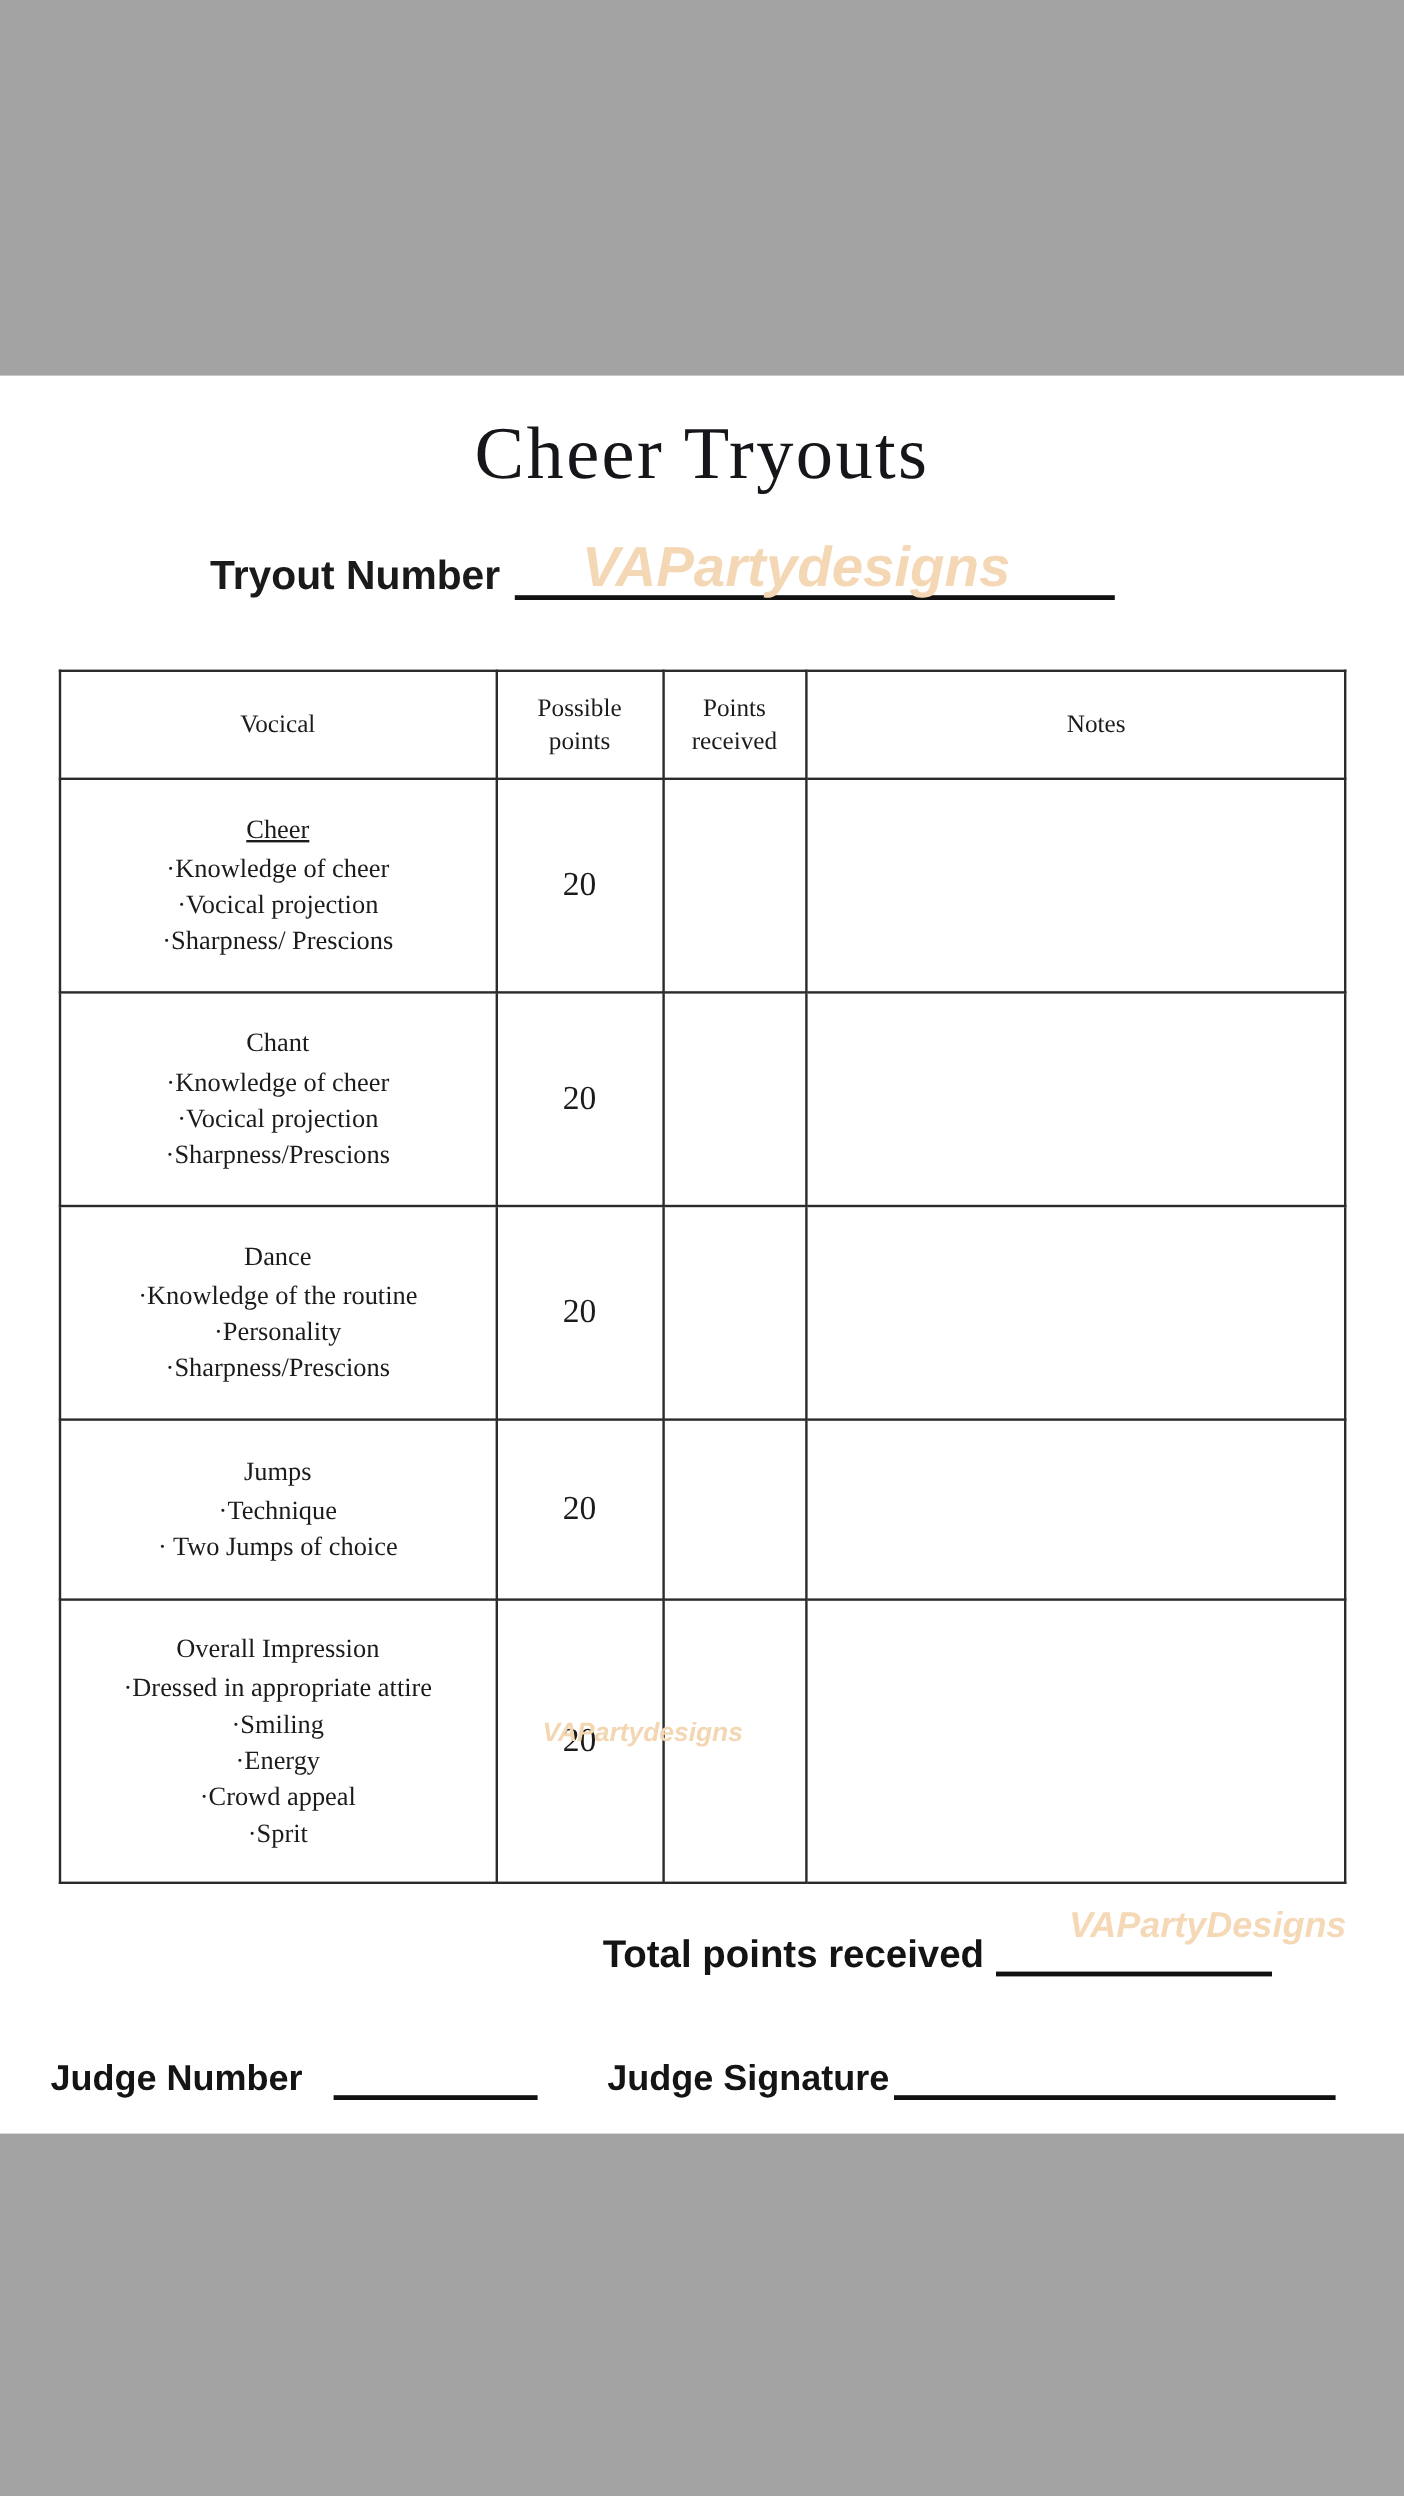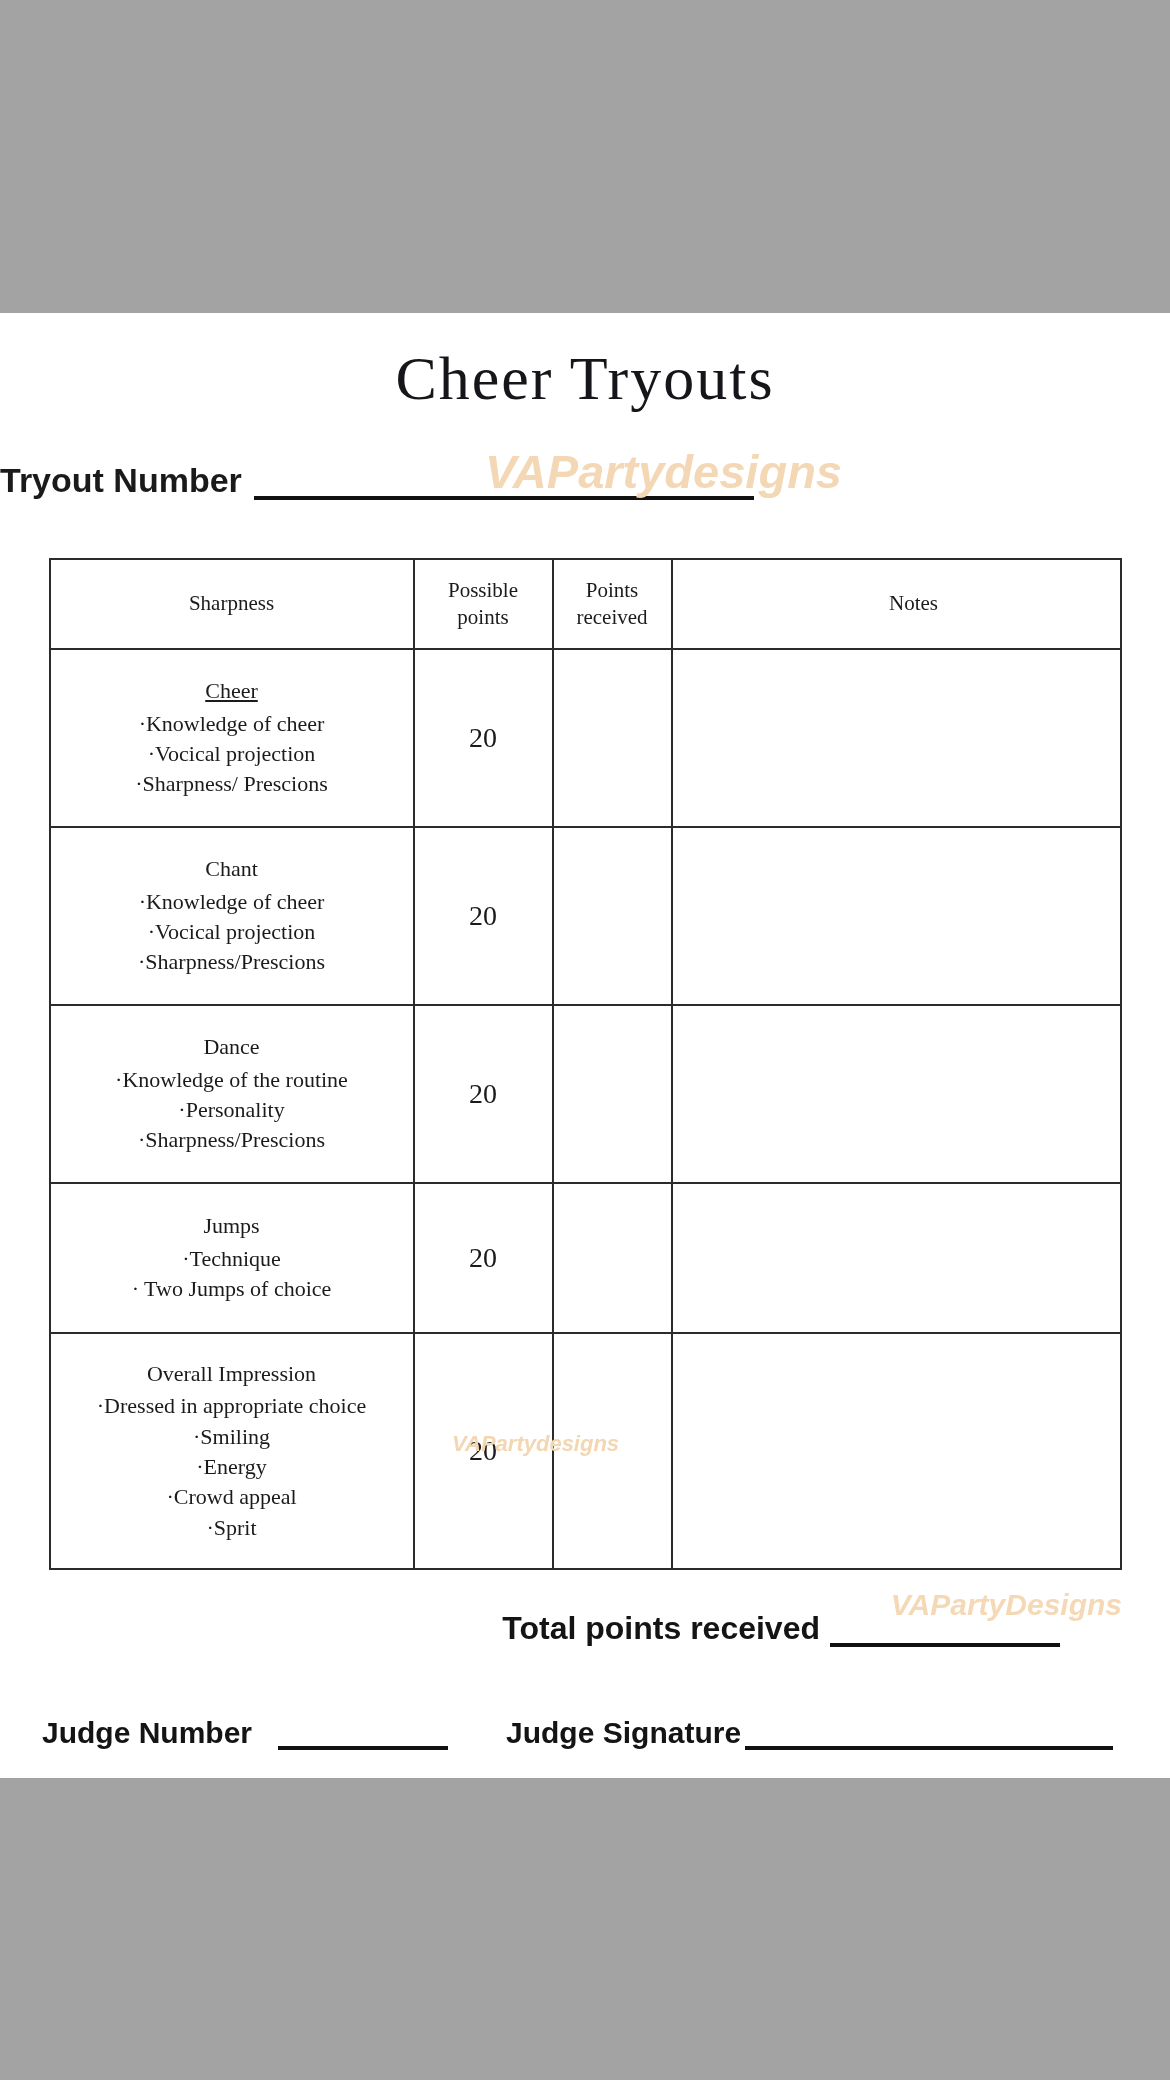"Tryout Number" .tryout-row { padding-left: none -> 175px }
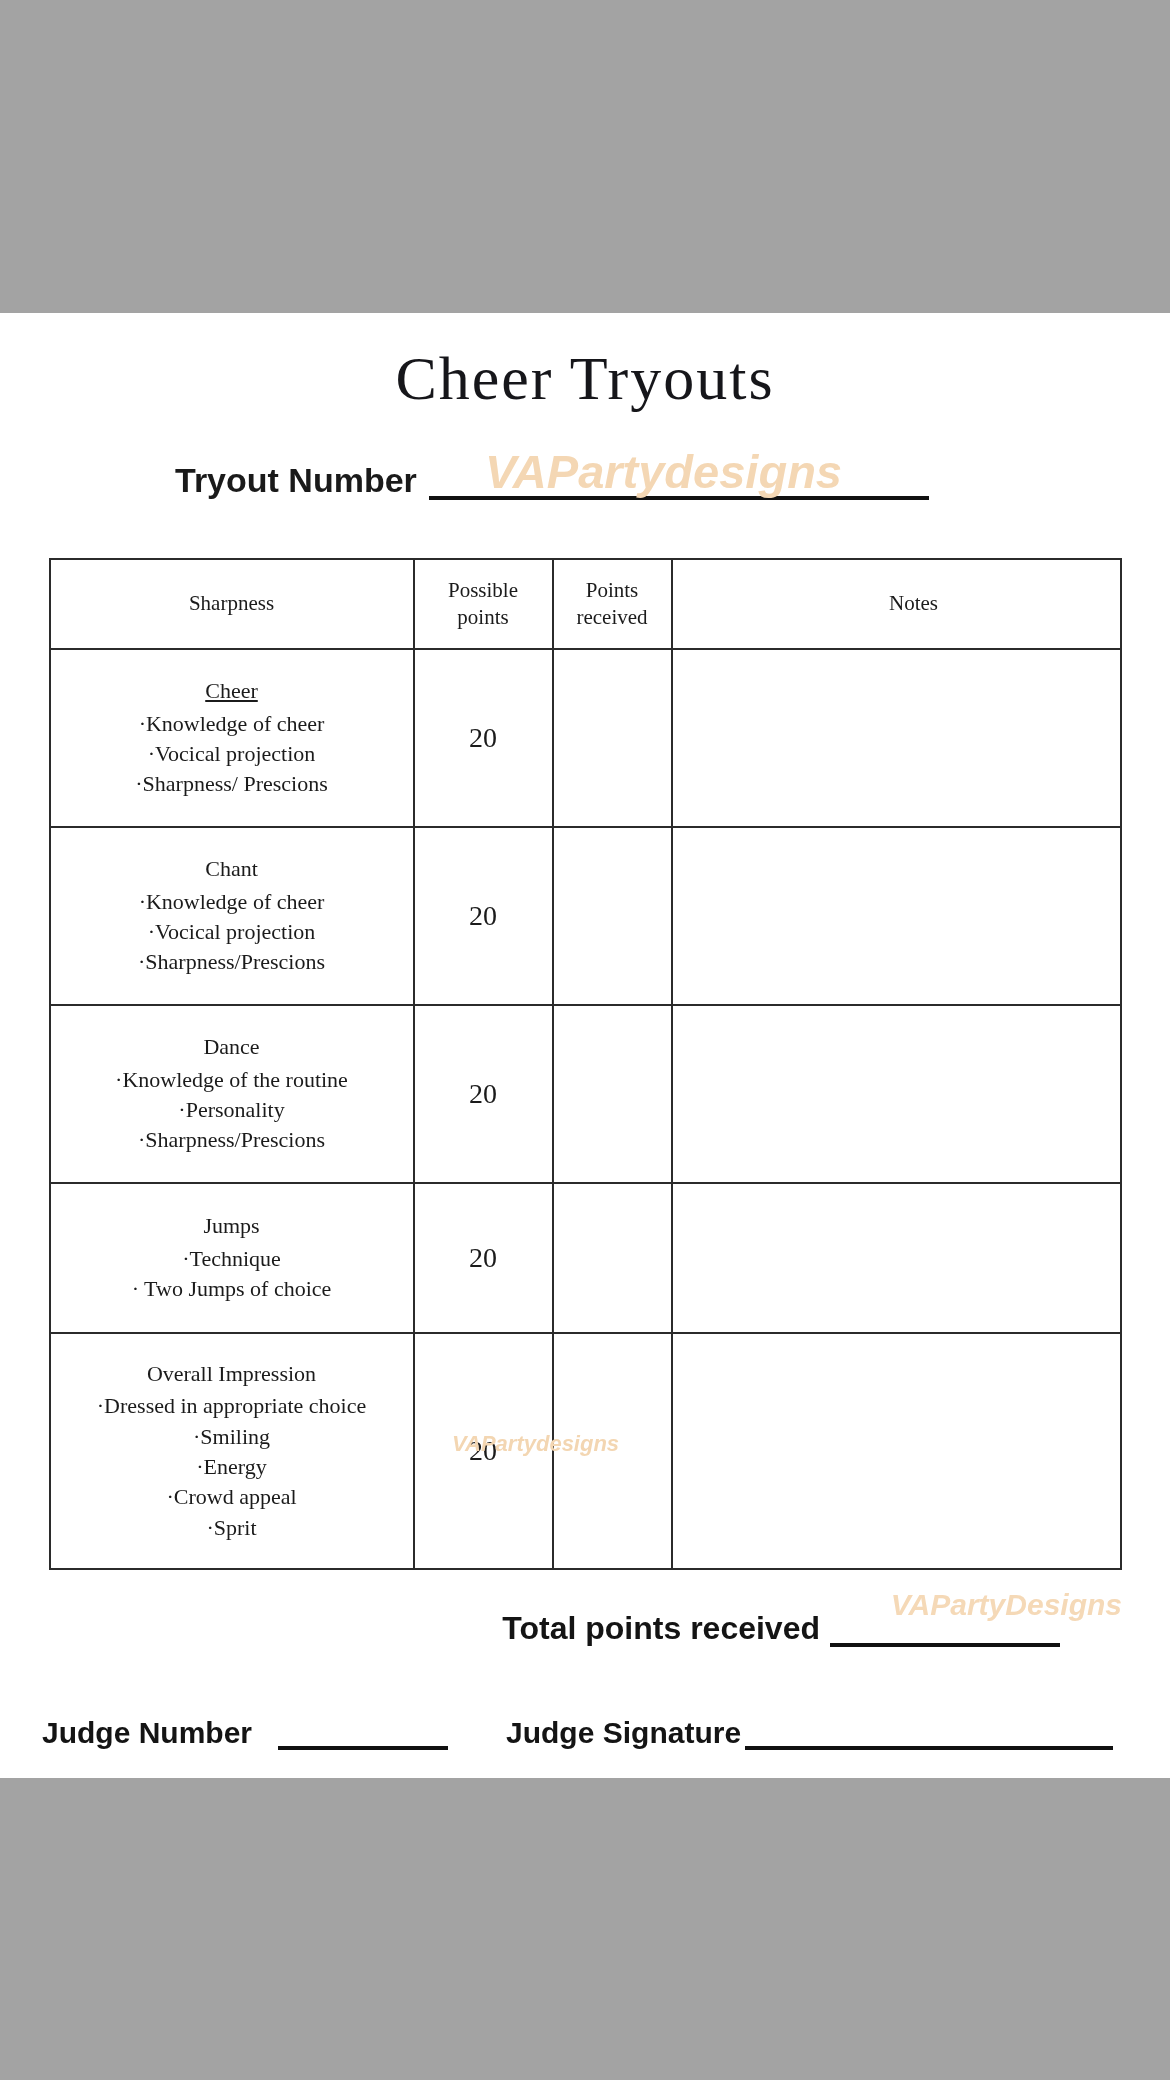"Sharpness" th.col-cat { text: Sharpness -> Vocical }
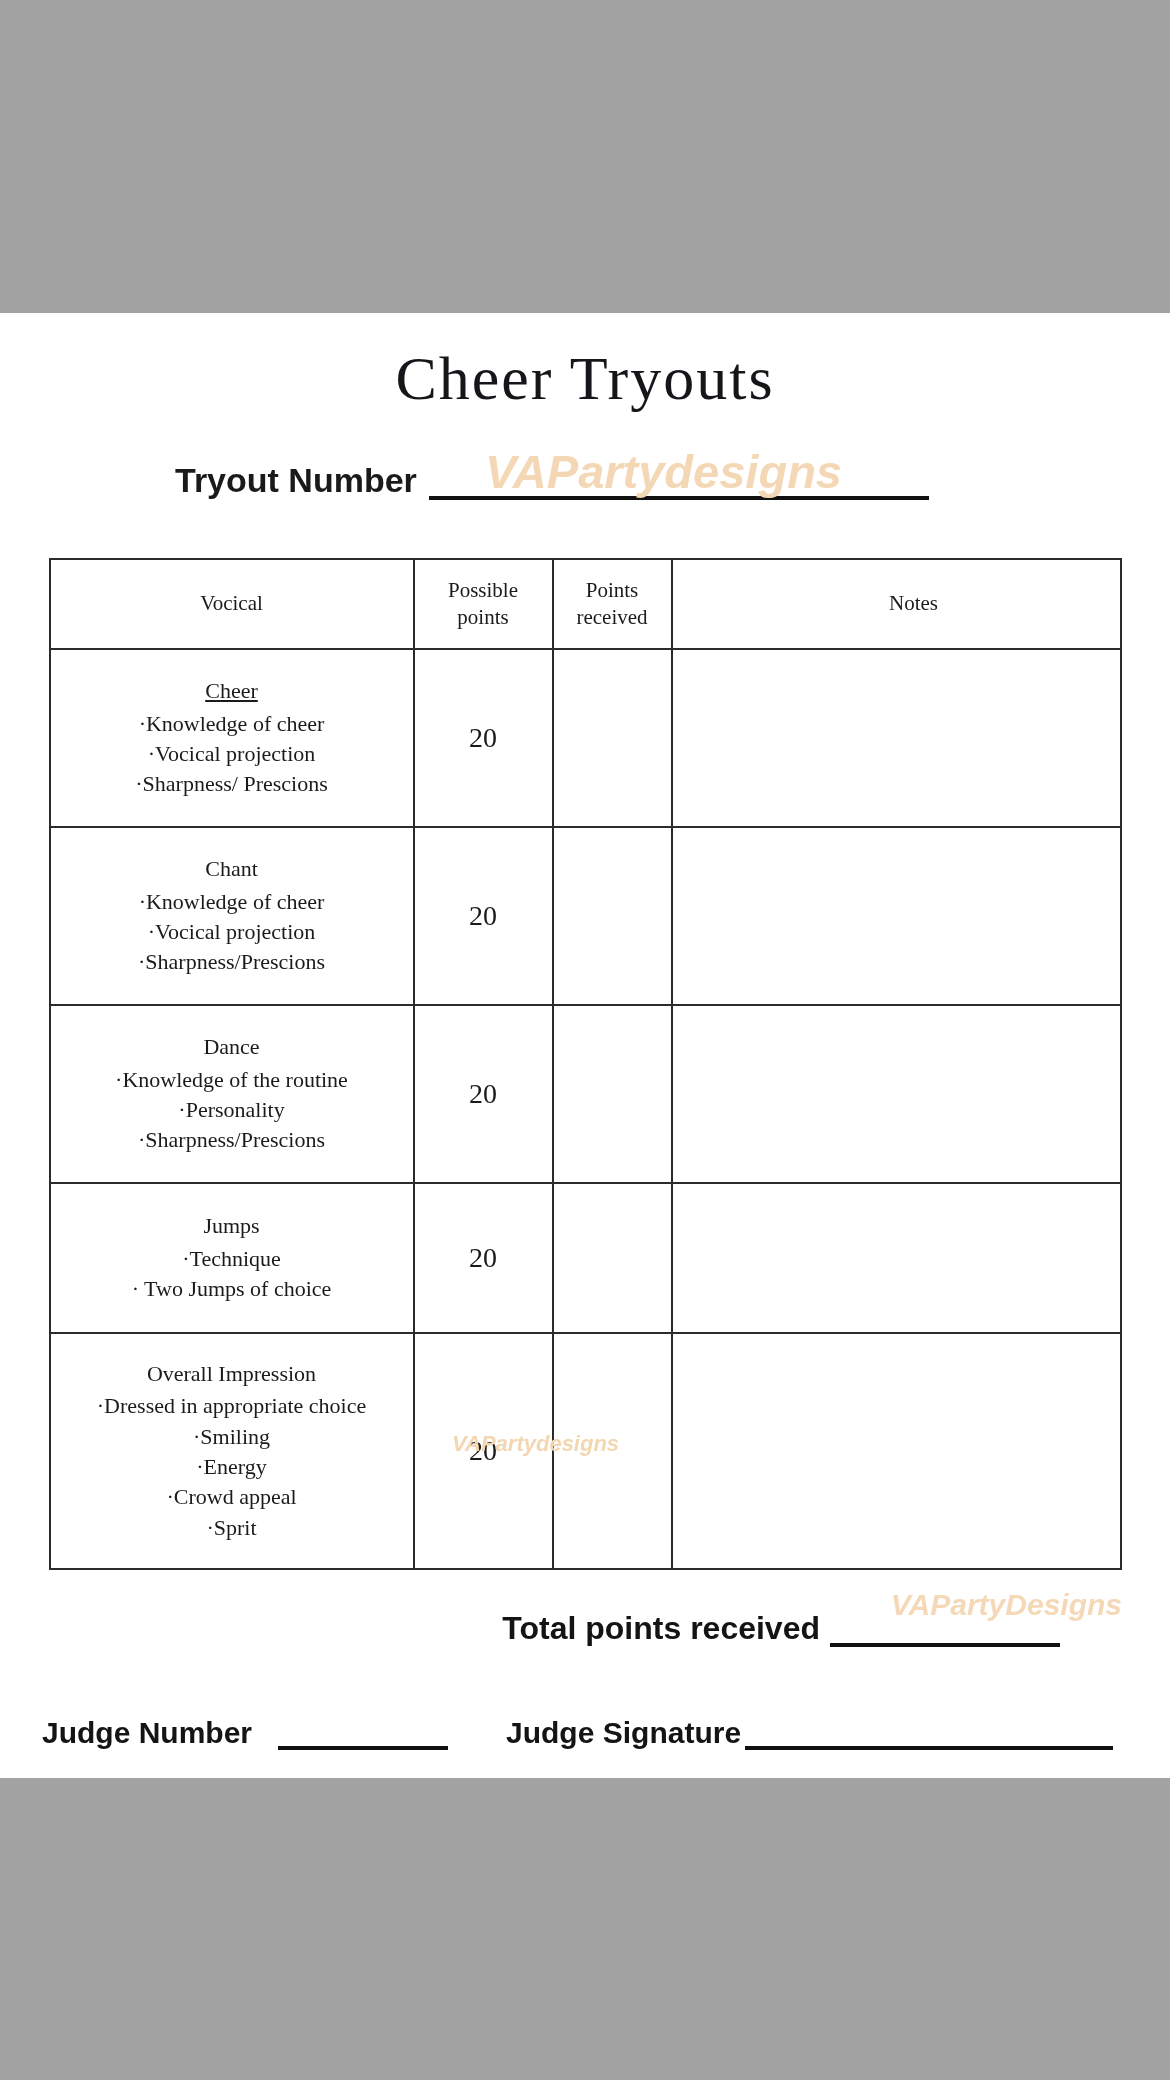"·Dressed in appropriate choice" span.bullet { text: choice -> attire }
